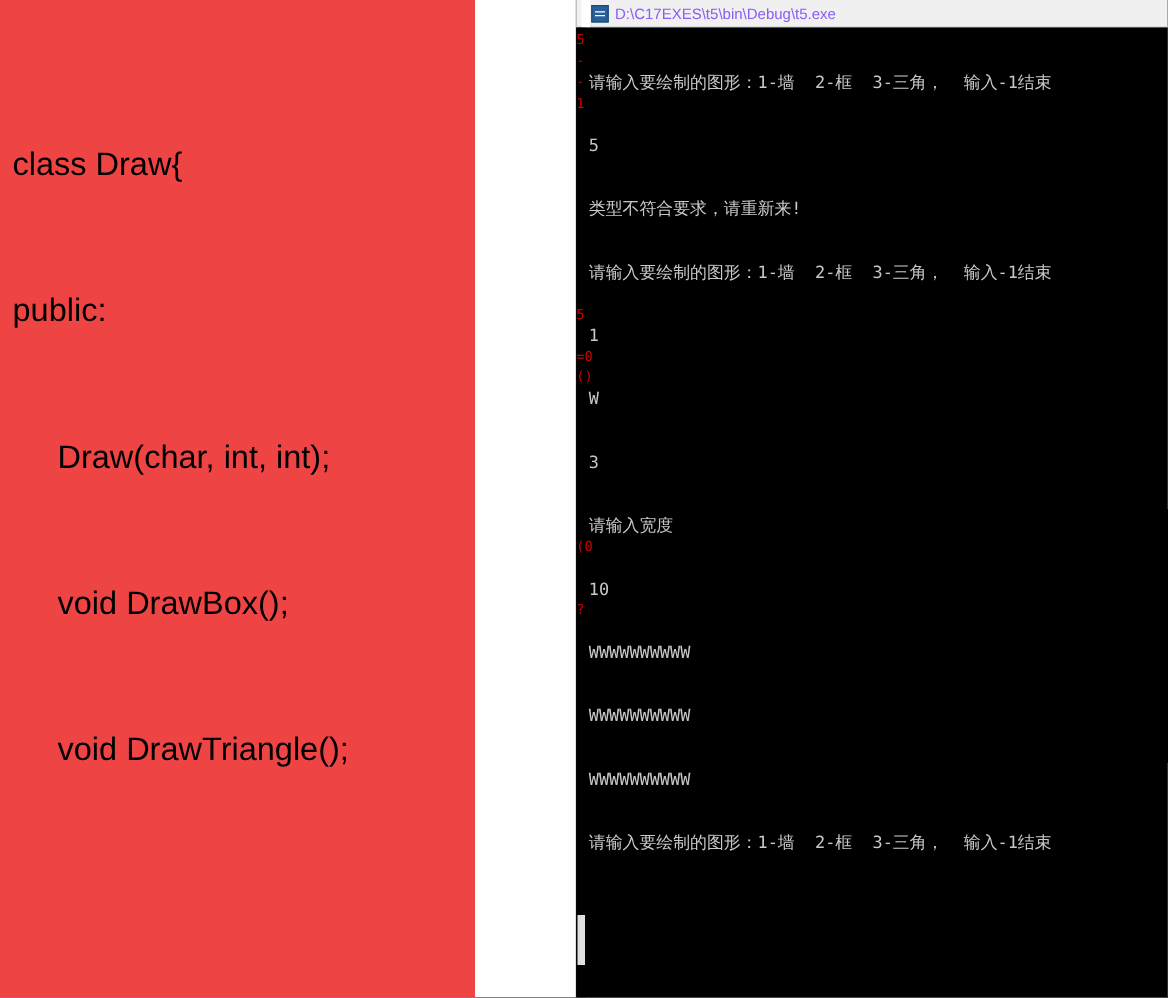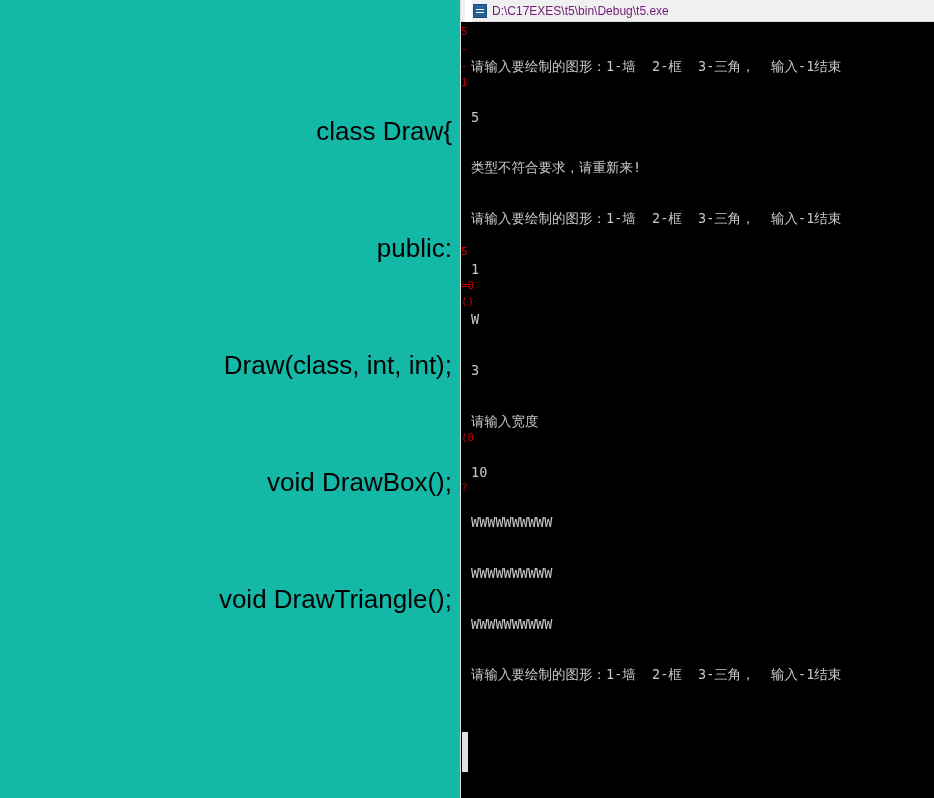"D:\C17EXES\t5\bin\Debug\t5.exe" .title-text { color: #701a75 -> #8b5cf6 }
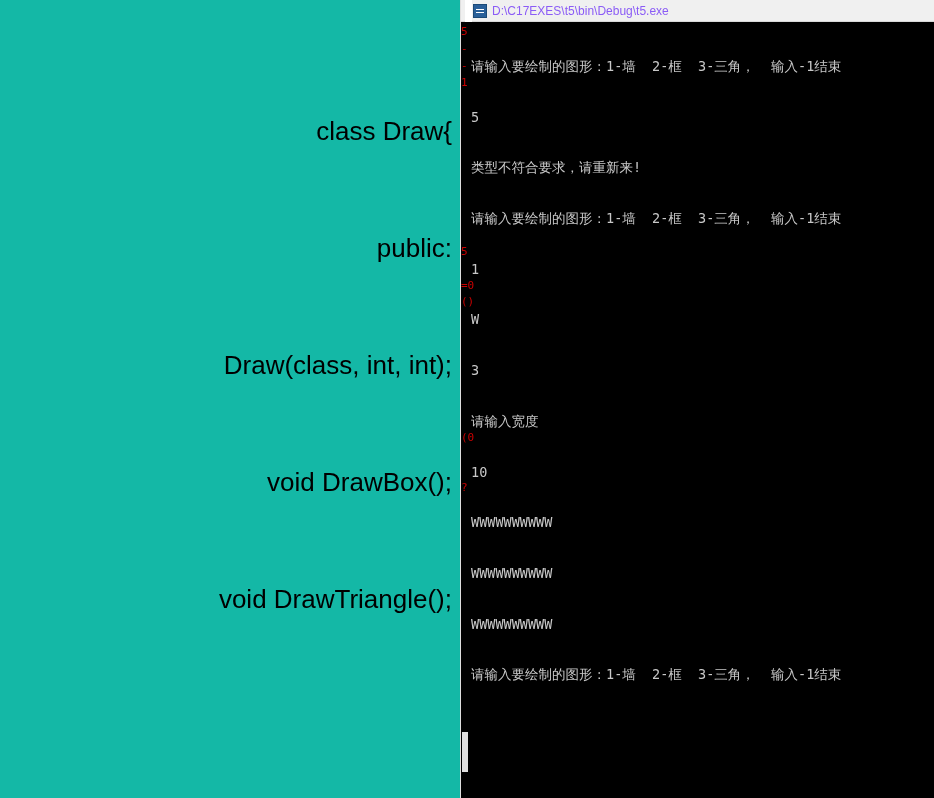"class Draw{" .left-pane { background: #14b8a6 -> #ef4444; text-align: right -> none; width: 460px -> 380px }
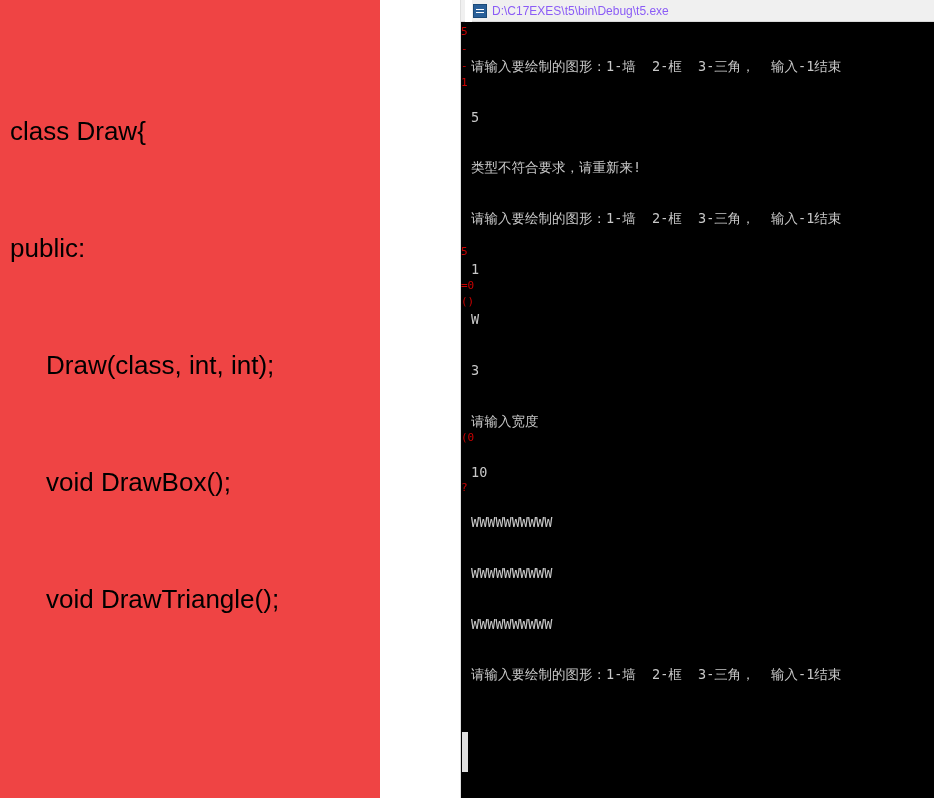"Draw(class, int, int);" div.code-line { text: class -> char }
